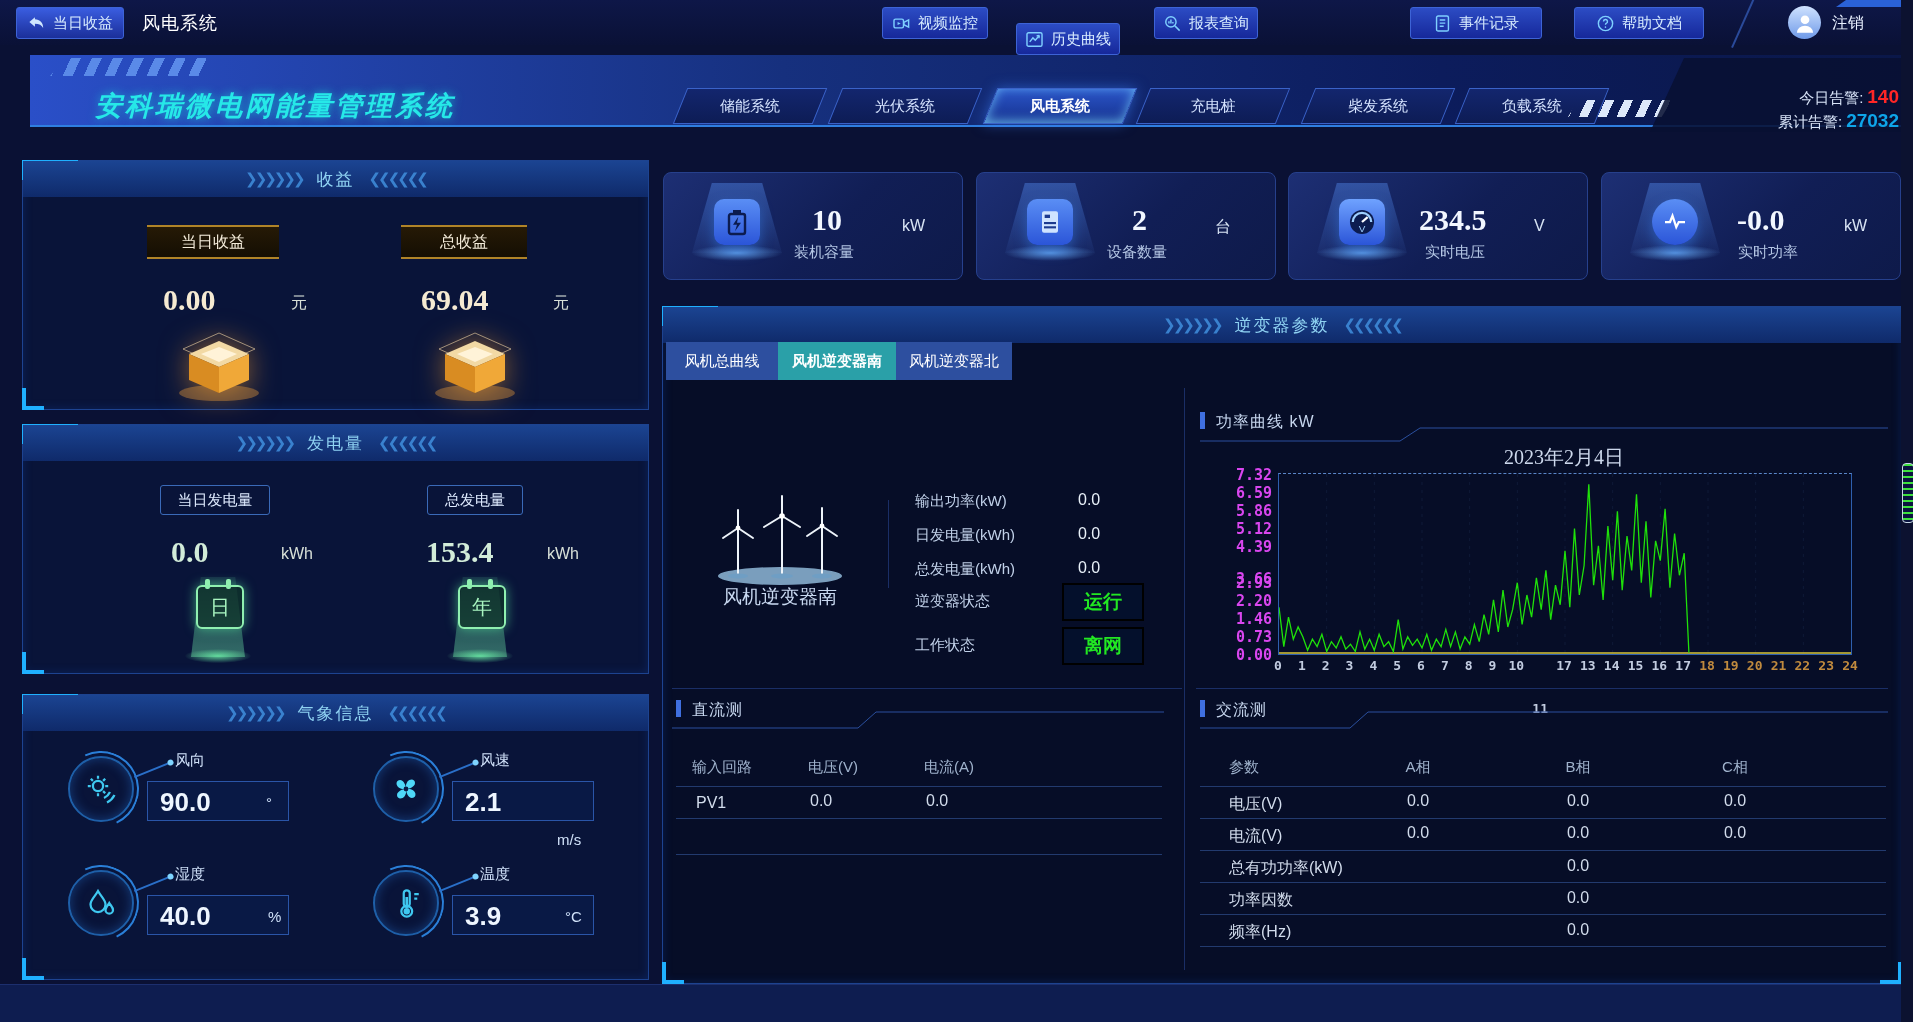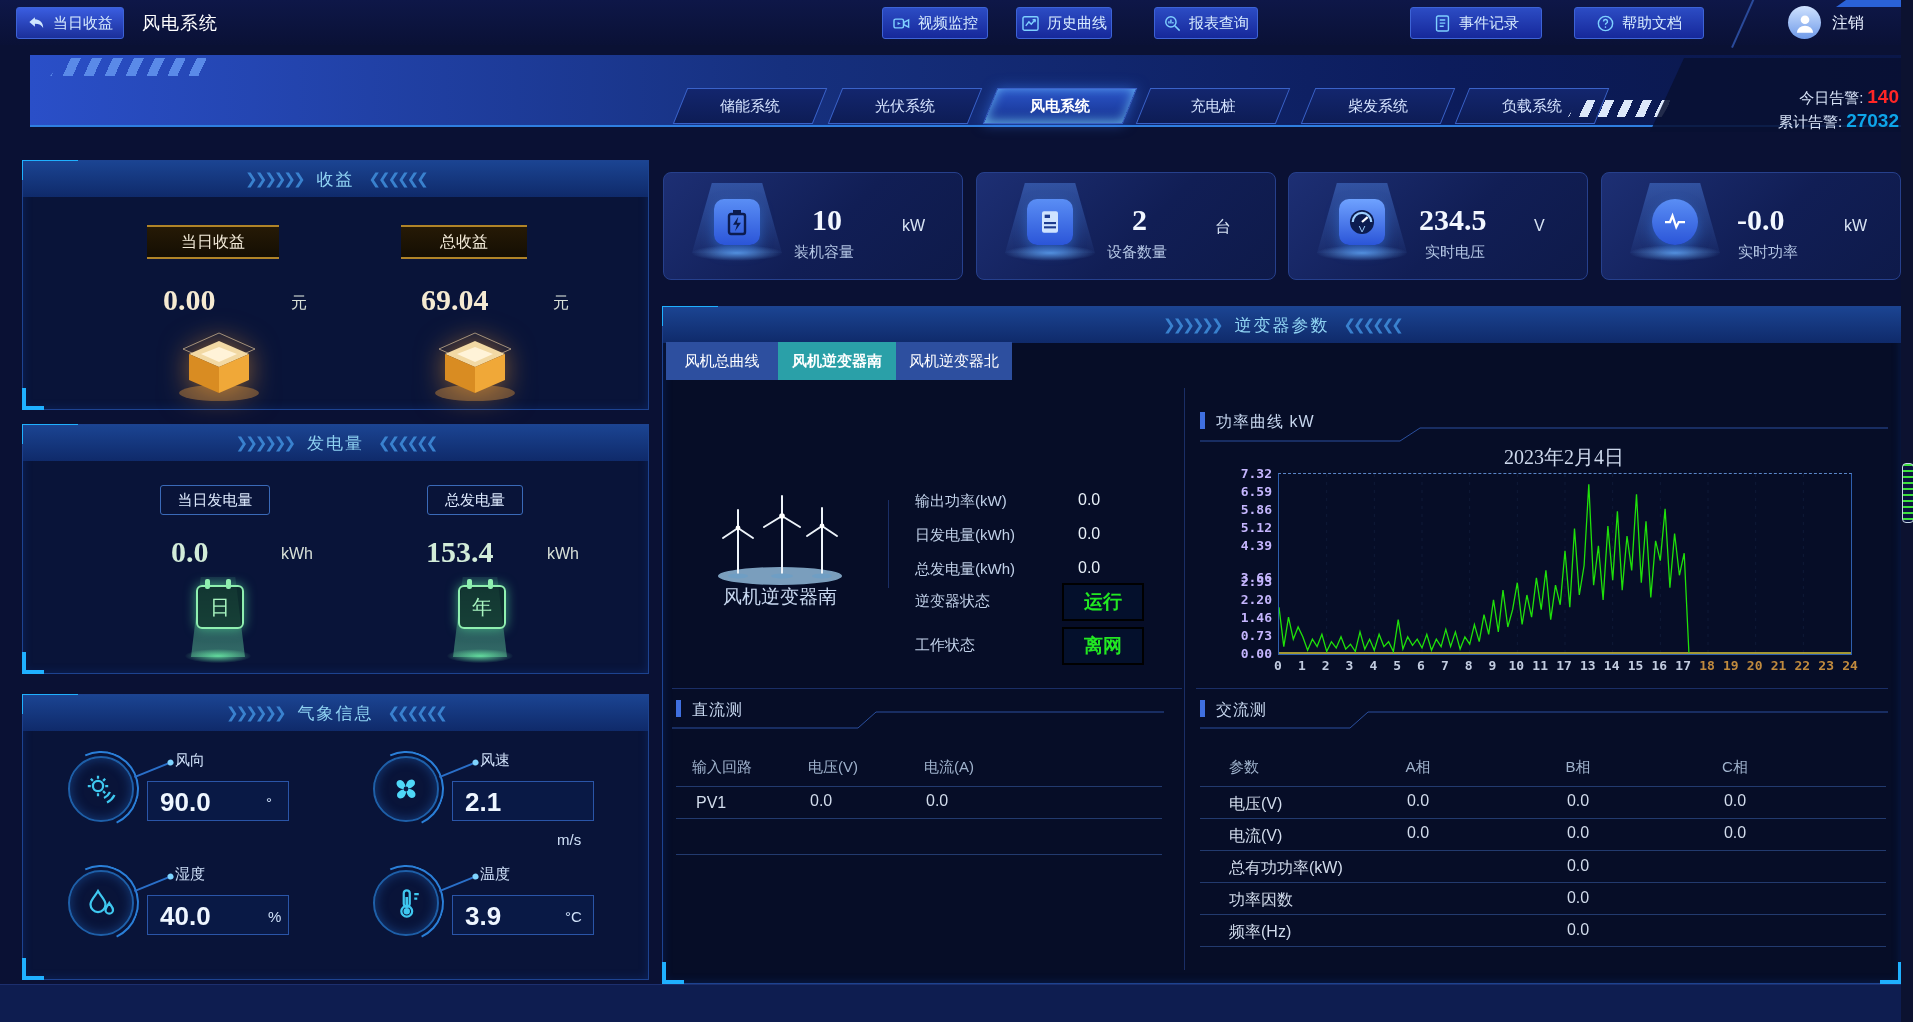"历史曲线" div.abs { margin-top: none -> 16px; width: 96px -> 104px }
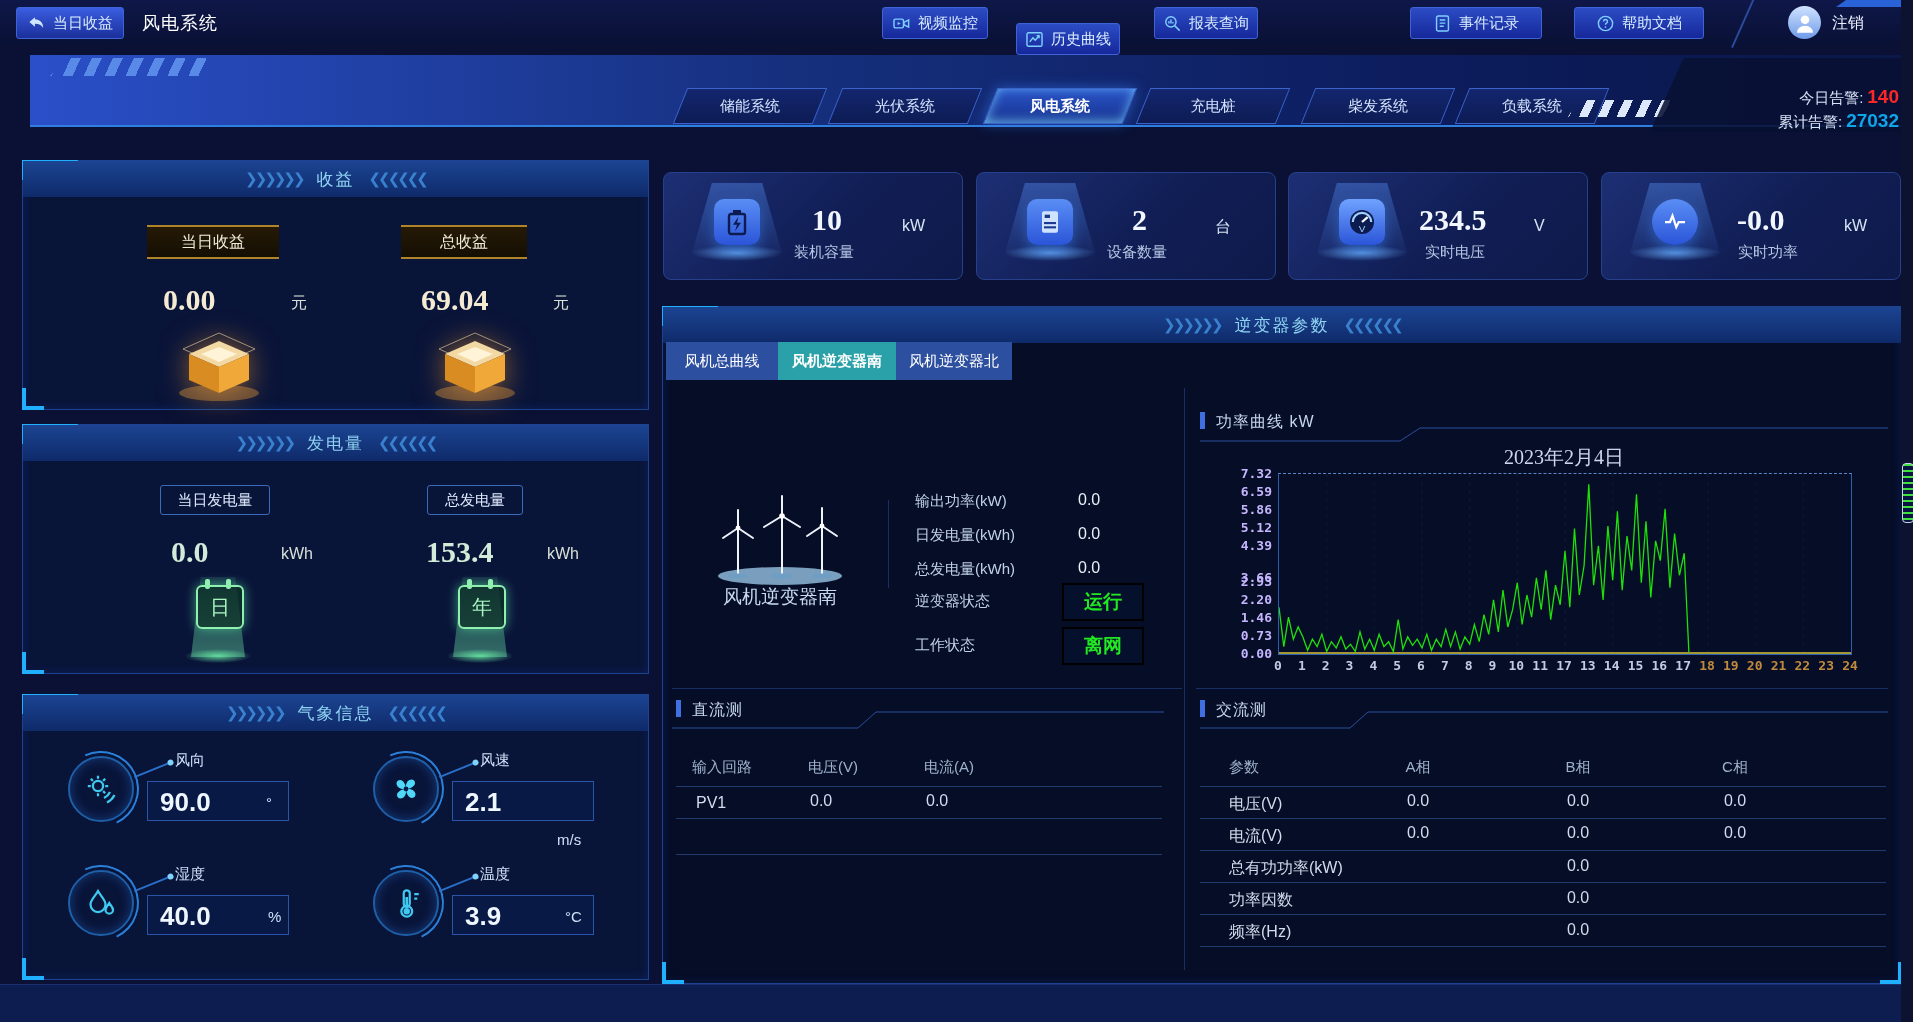"安科瑞微电网能量管理系统" div.abs { html: none -> <div>安科瑞微电网能量管理系统</div> }
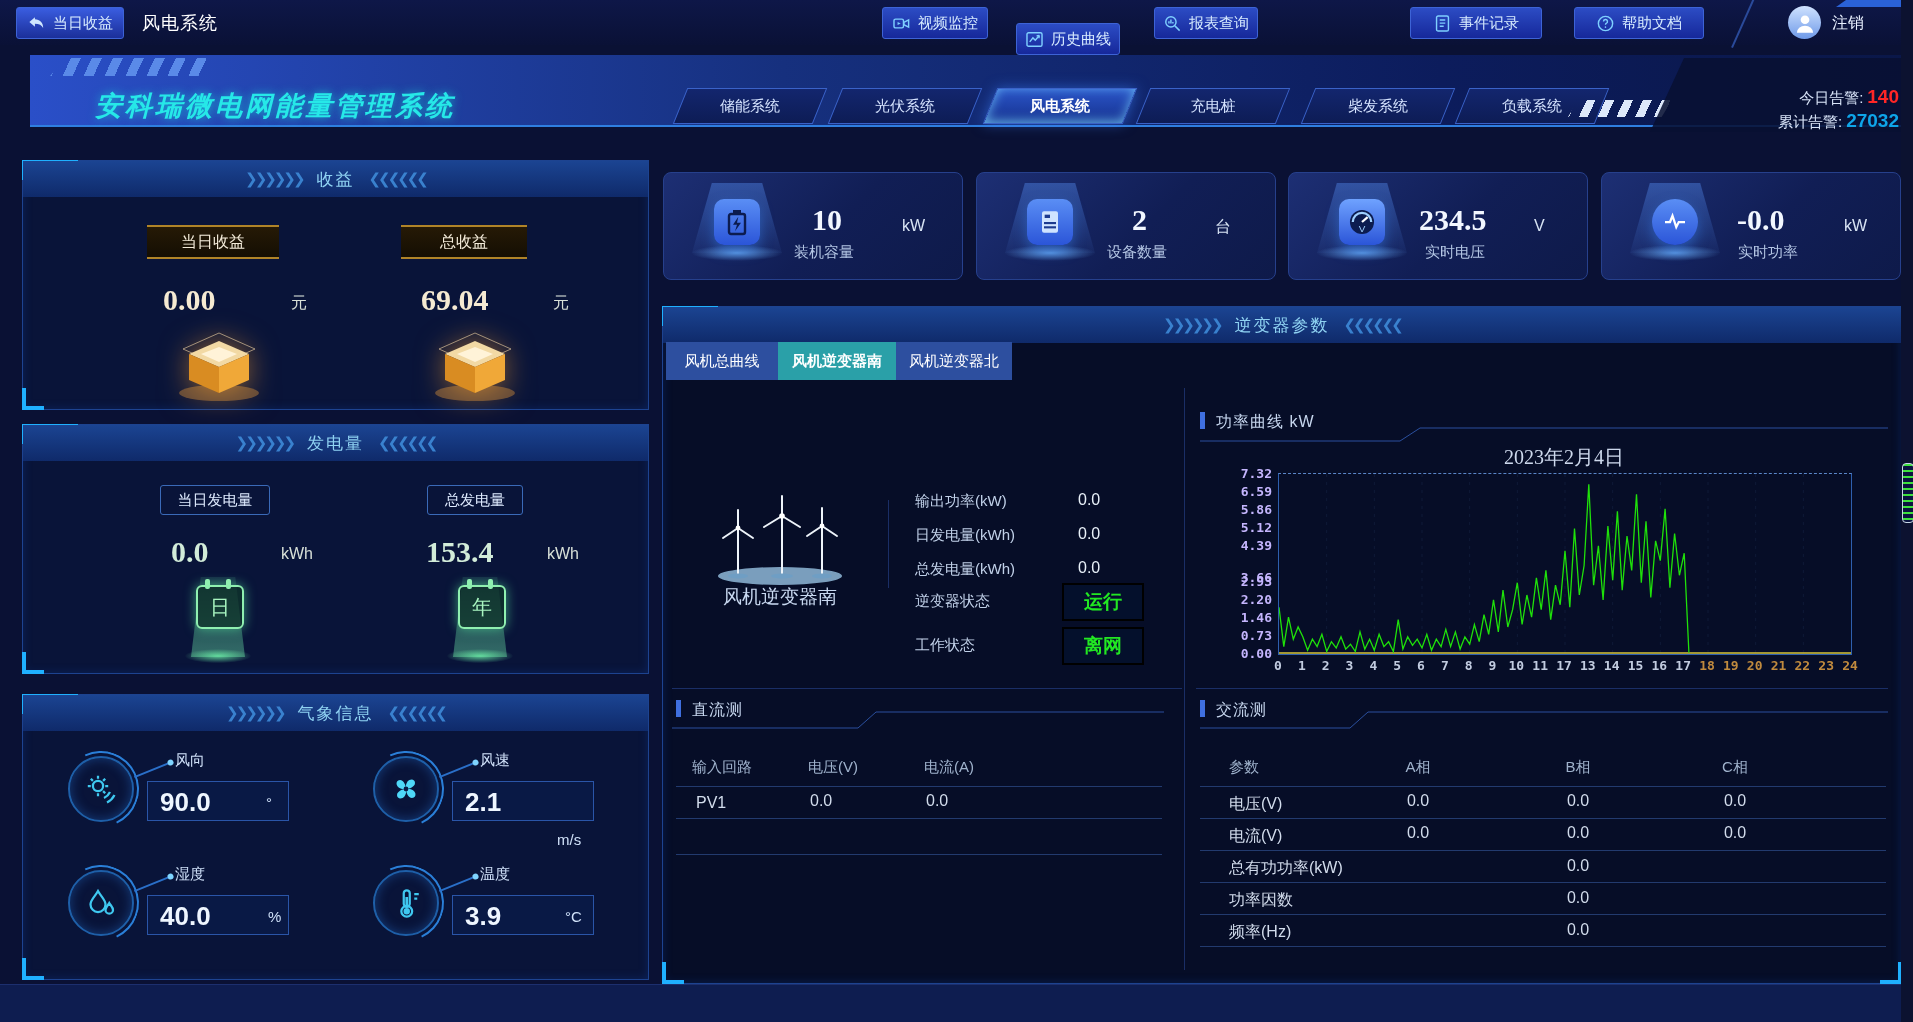"7.32" #y-ticks span { color: #c4b5fd -> #d946ef; font-size: 13px -> 15px }
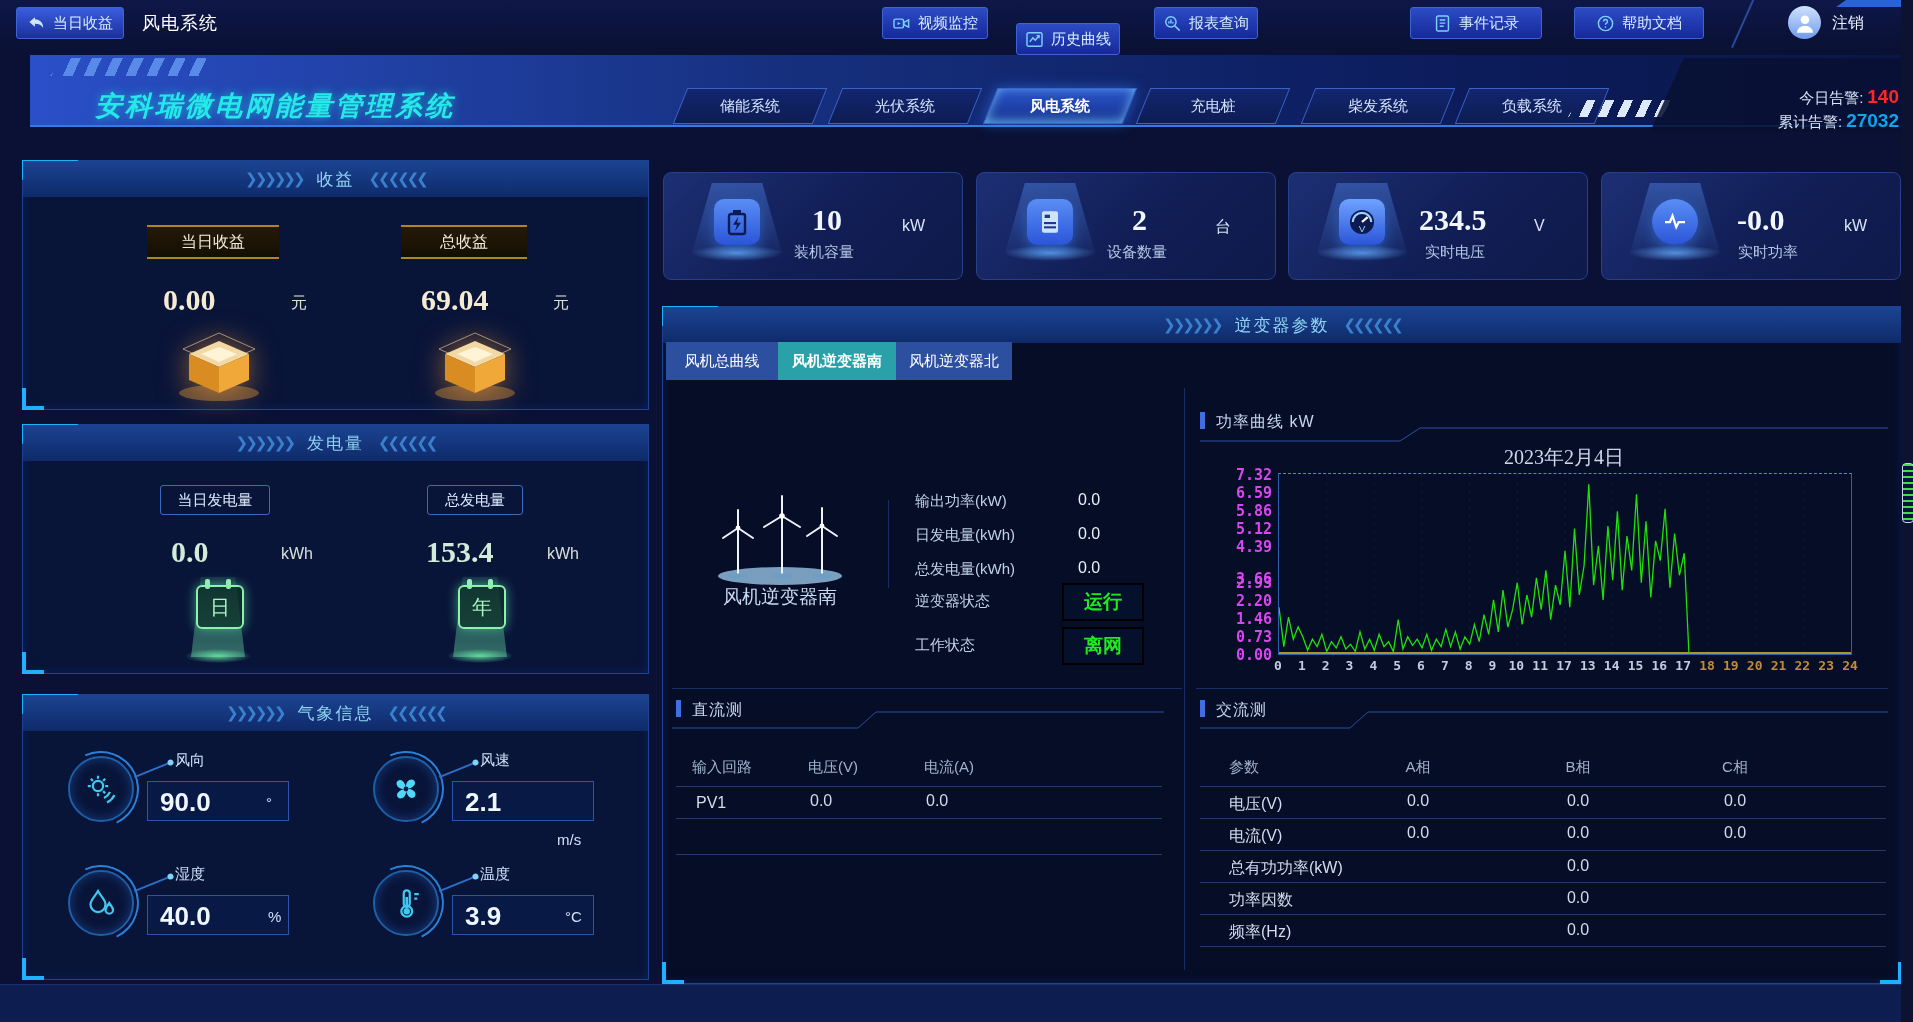"11" span { margin-top: none -> 43px }
